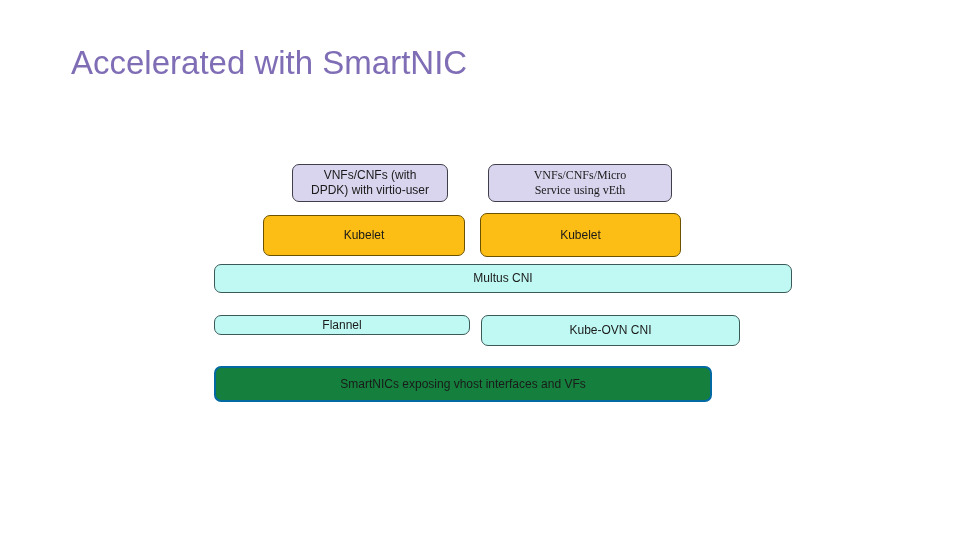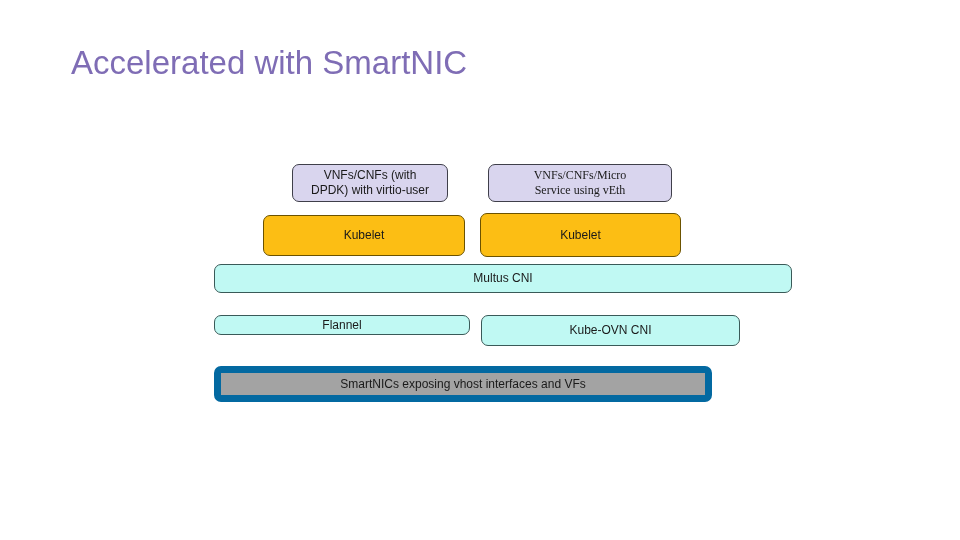"SmartNICs exposing vhost interfaces and" .box-gray { background: #a3a3a3 -> #15803d; border: 7px solid #0369a1 -> 2px solid #0369a1 }
